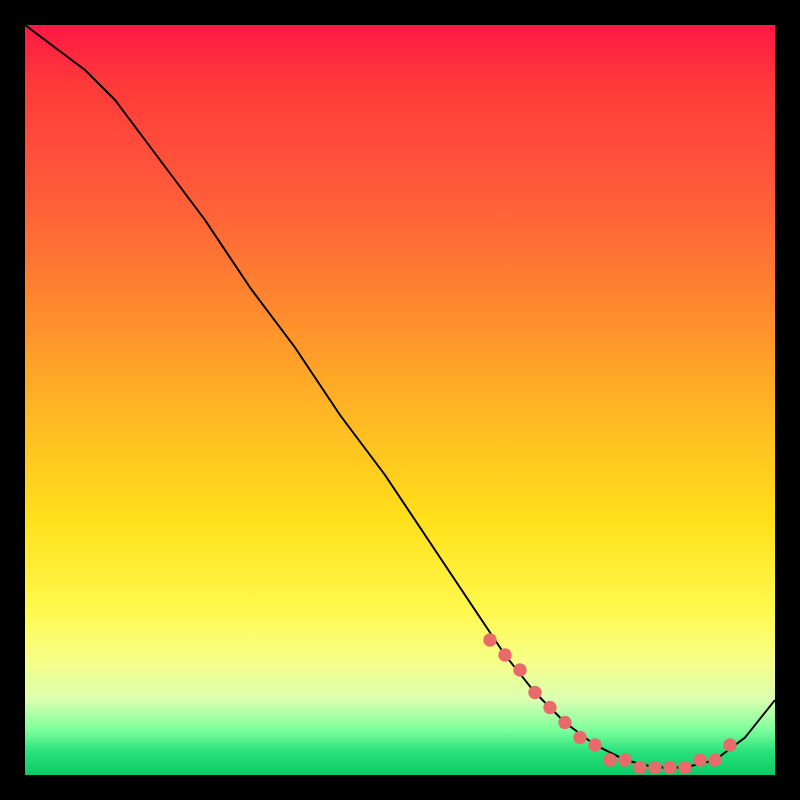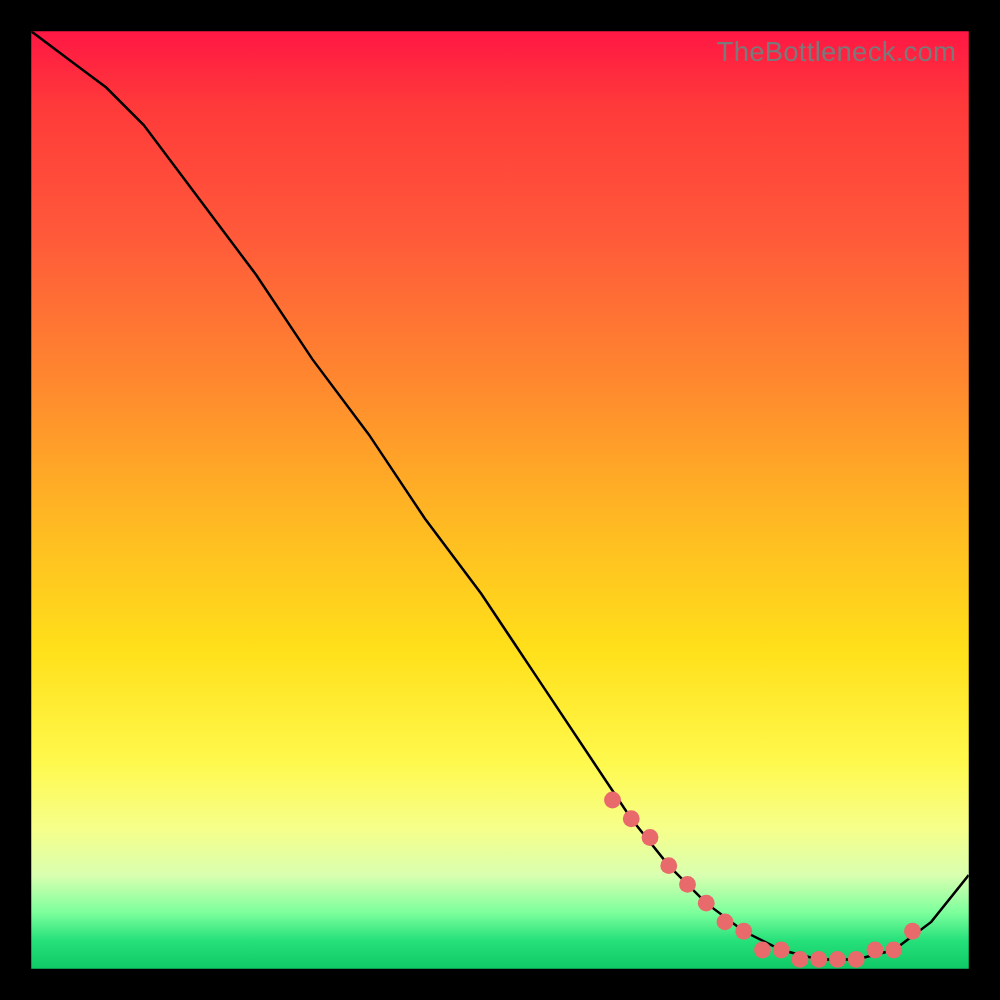"TheBottleneck.com" div.watermark { html: <div>TheBottleneck.com</div> -> none }
